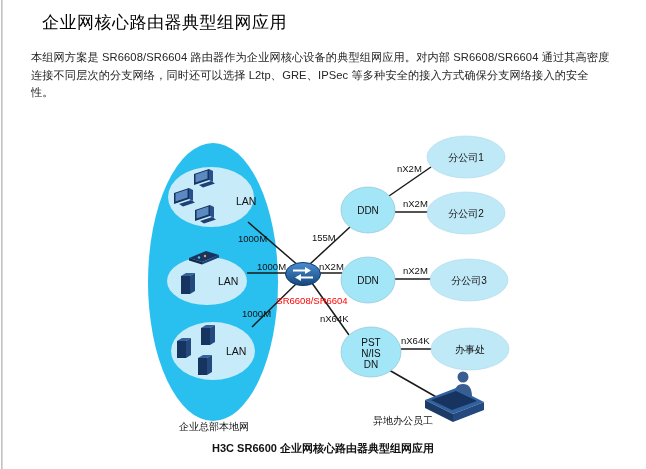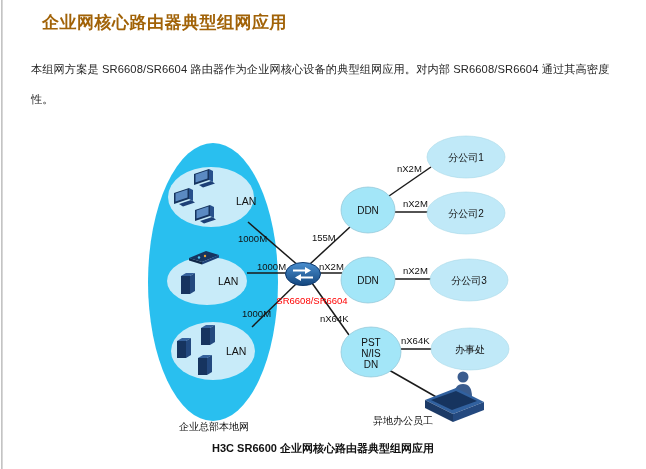"企业网核心路由器典型组网应用" .page-title { color: #a16207 -> #000000; font-weight: bold -> normal }
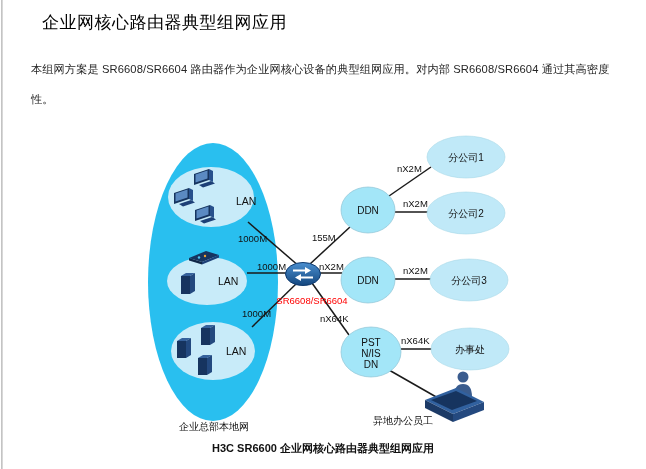"本组网方案是 SR6608/SR6604" .paragraph .pline { margin-top: 12px -> none }
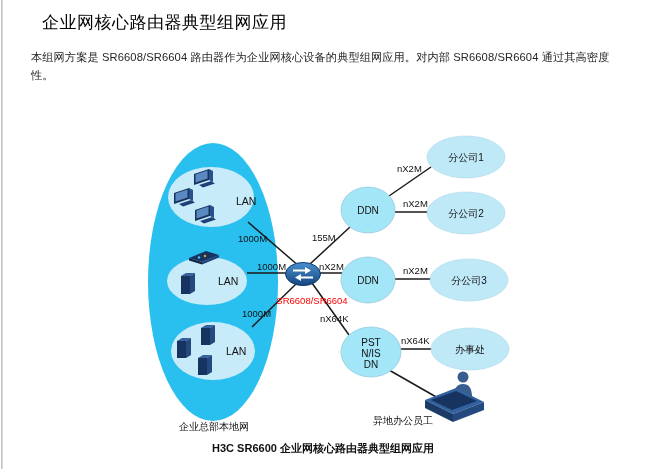"连接不同层次的分支网络，同时还可以选择 L2tp、GRE、IPSec" div.pline { html: none -> <div>连接不同层次的分支网络，同时还可以选择 L2tp、GRE、IPSec 等多种安全的接入方式确保分支网络接入的安全</div> }
